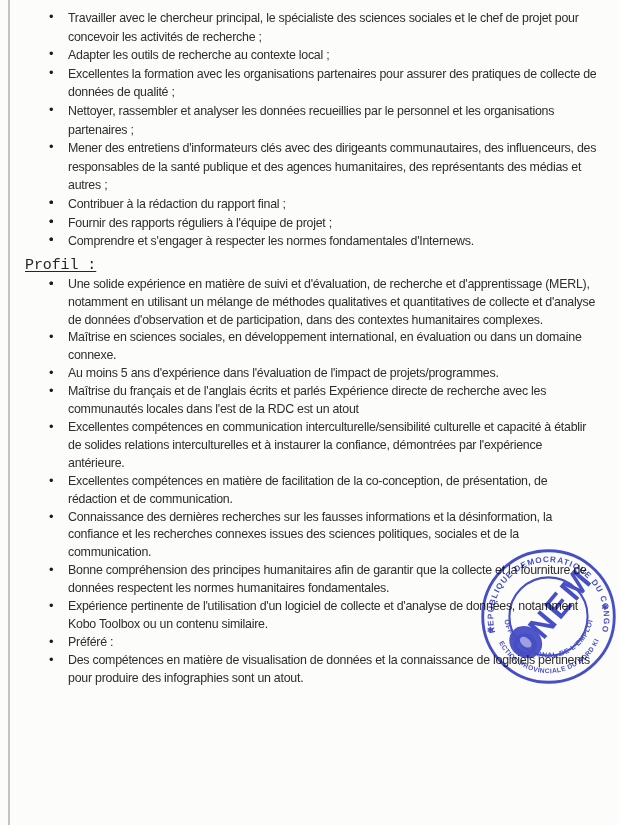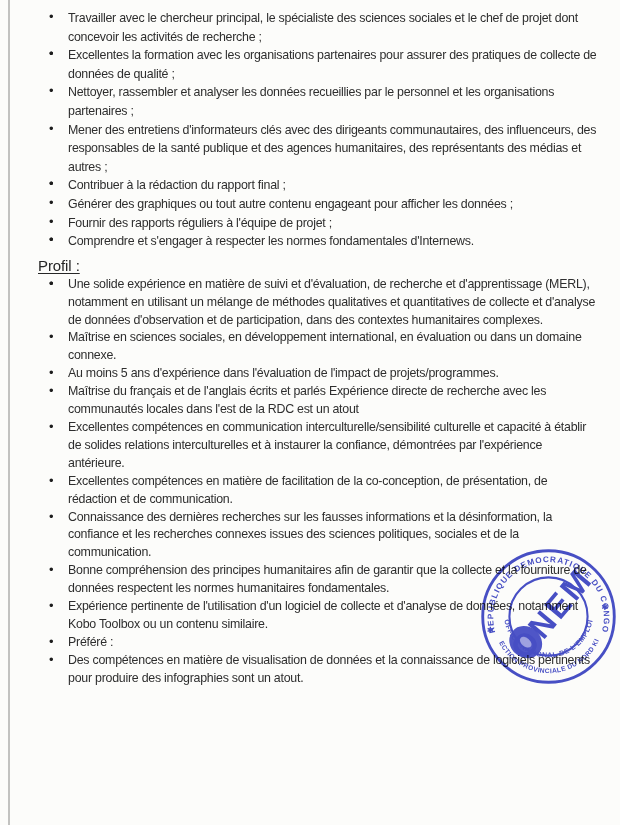"Travailler avec le chercheur principal," span { text: dont -> pour }
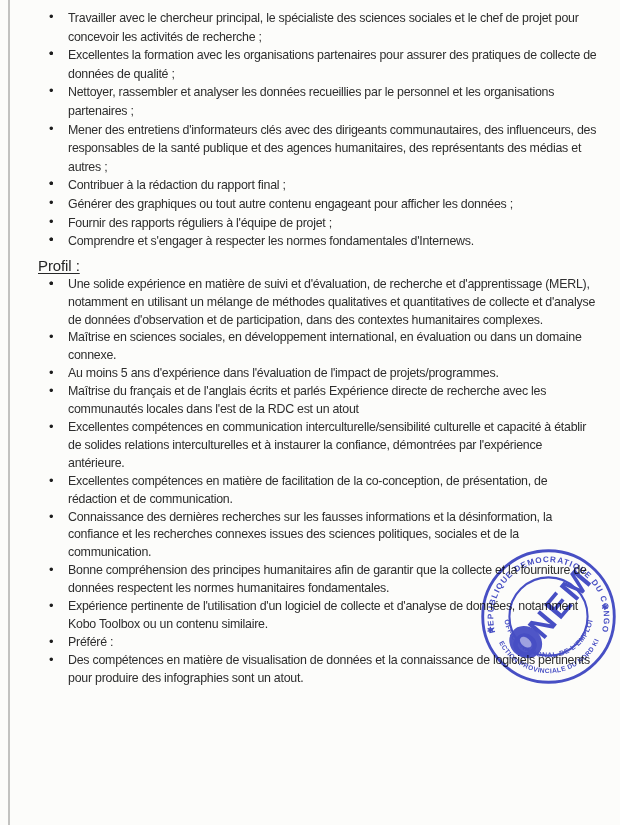"Adapter les outils de recherche" span { html: none -> <span>Adapter les outils de recherche au contexte local ;</span> }
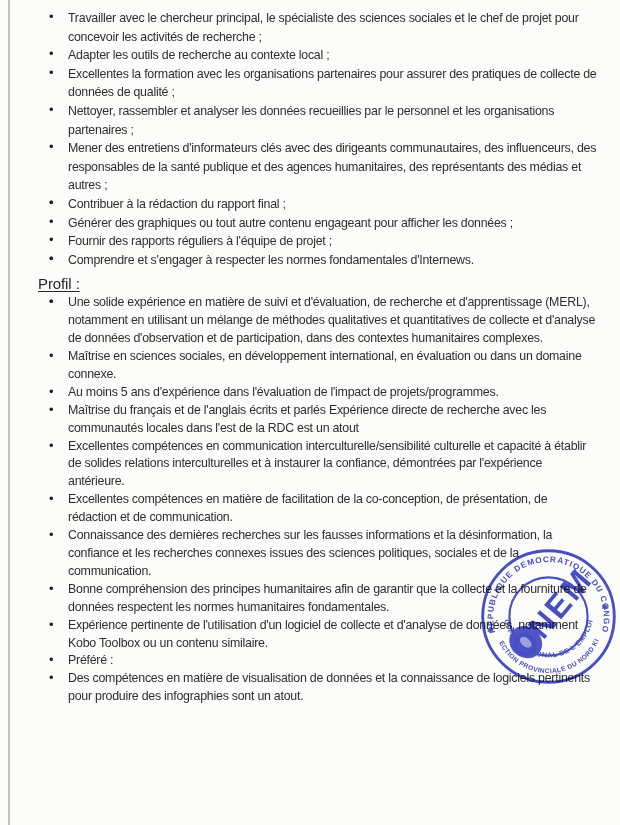"Générer des graphiques ou tout" span { html: <span>Générer des graphiques ou tout autre contenu engageant pour afficher les données ;</span> -> none }
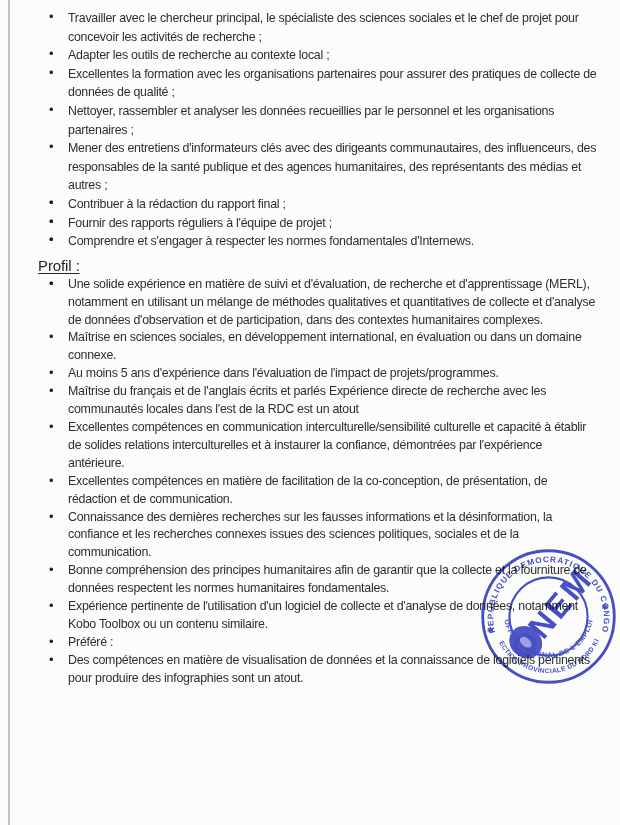"Profil :" .section-heading { font-family: none -> Liberation Mono, monospace; margin: 6px 0 2px 38px -> 6px 0 2px 25px }
